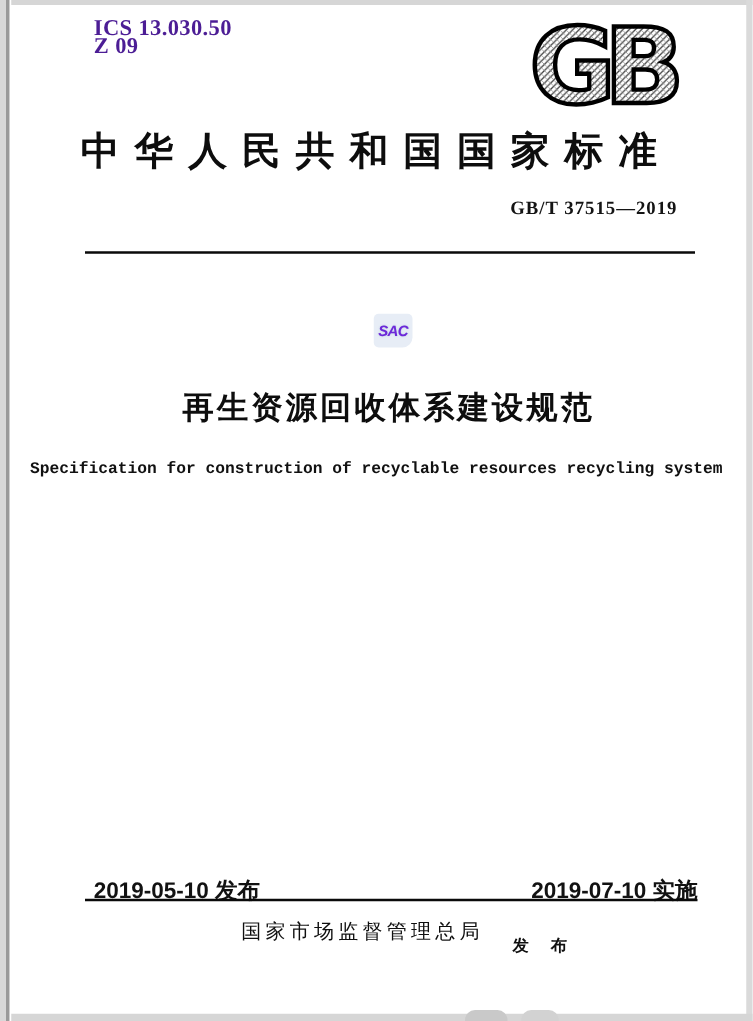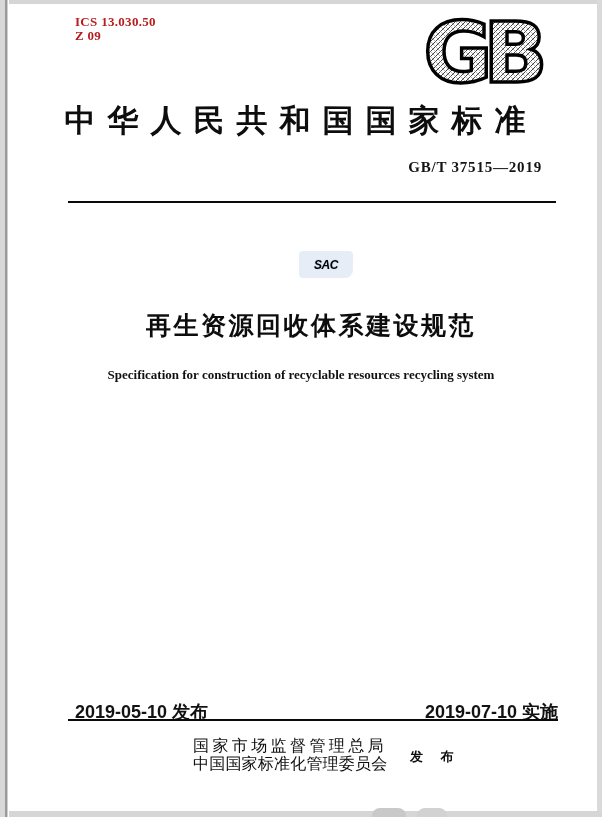"ICS 13.030.50" .ics-block { color: #b91c1c -> #4c1d95; font-size: 13px -> 18px }
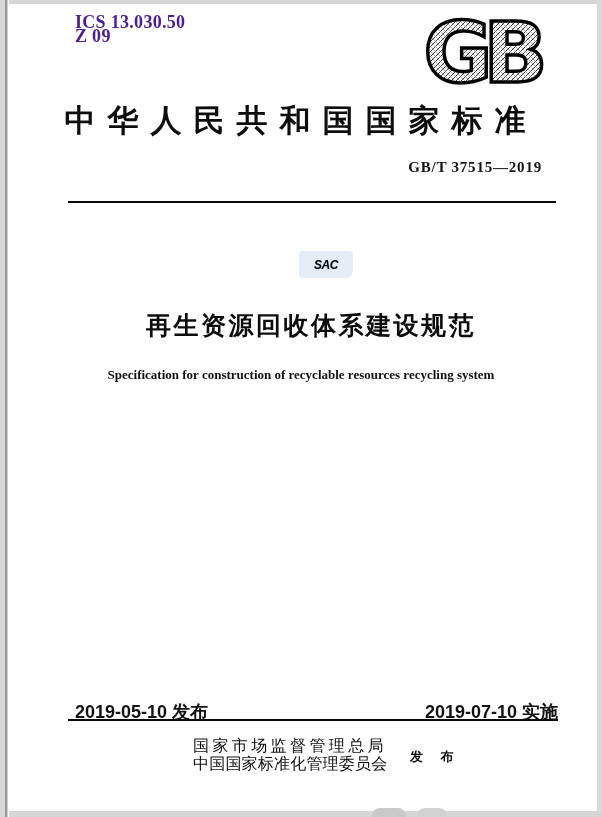"SAC" .sac-watermark { color: #000000 -> #6d28d9; width: 54px -> 31px }
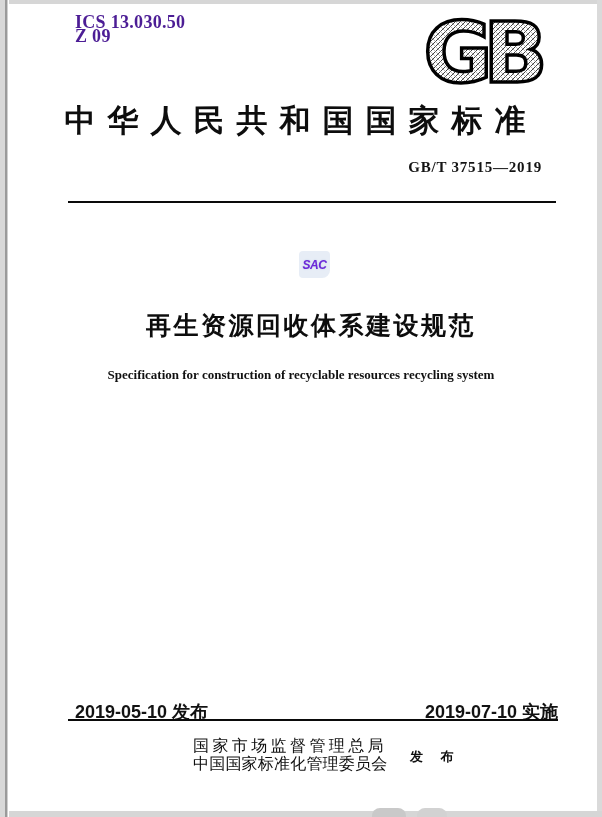"Specification for construction of" .title-en { font-family: Liberation Serif, serif -> Liberation Mono, monospace }
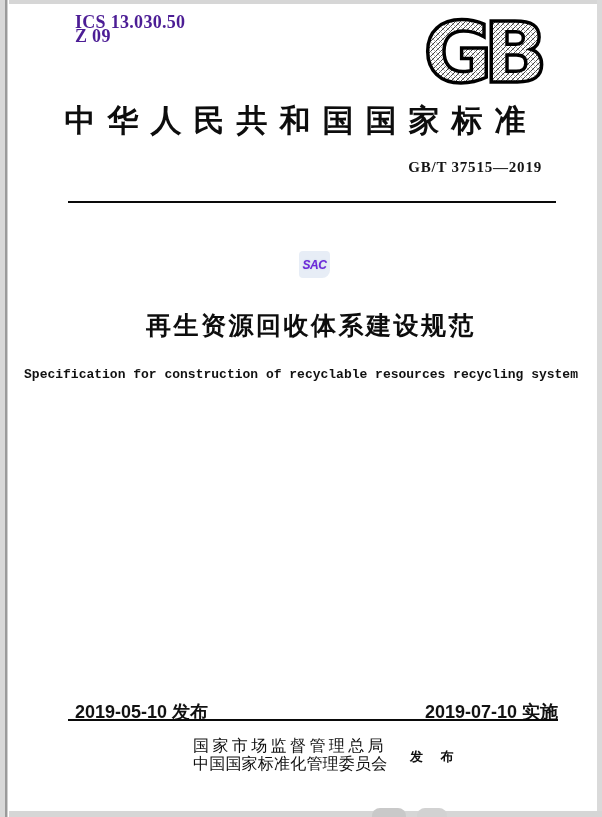"中国国家标准化管理委员会" div.publisher-line-2 { html: <div>中国国家标准化管理委员会</div> -> none }
